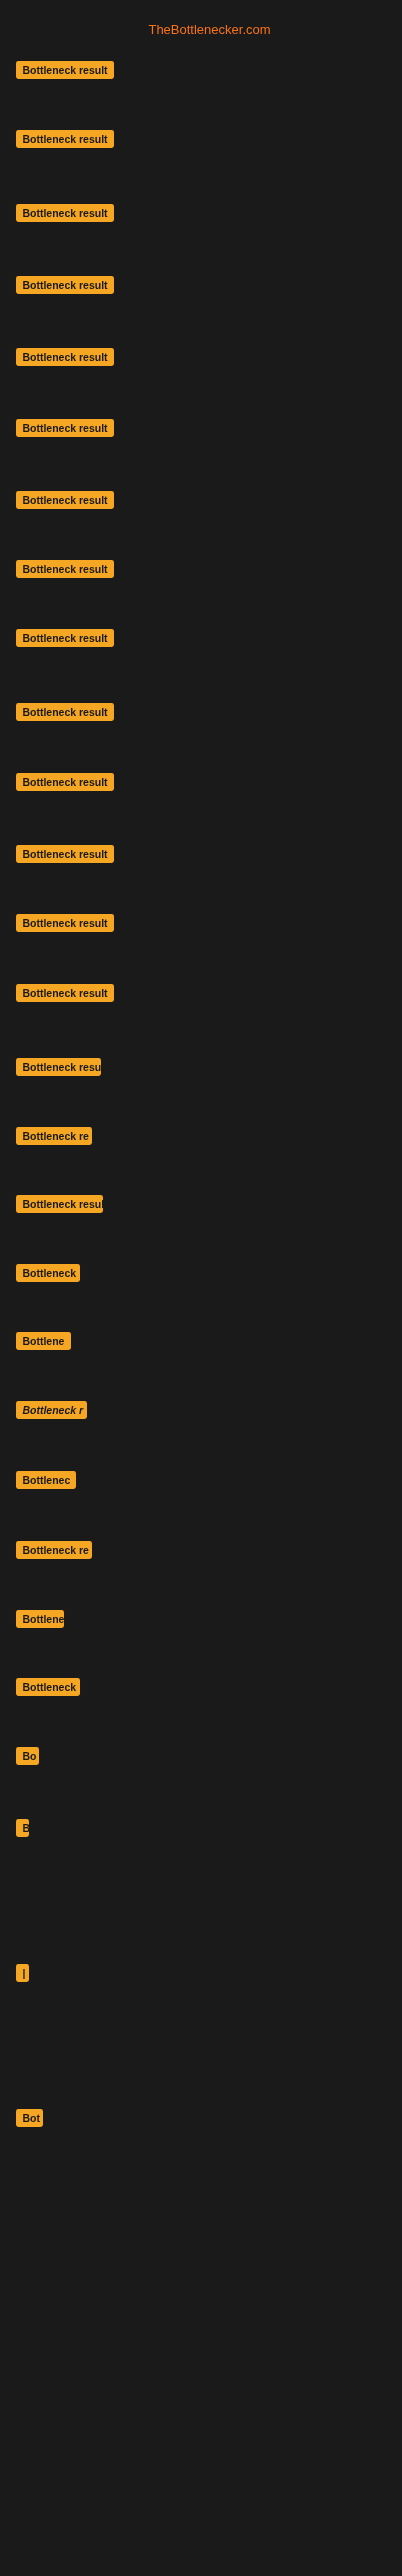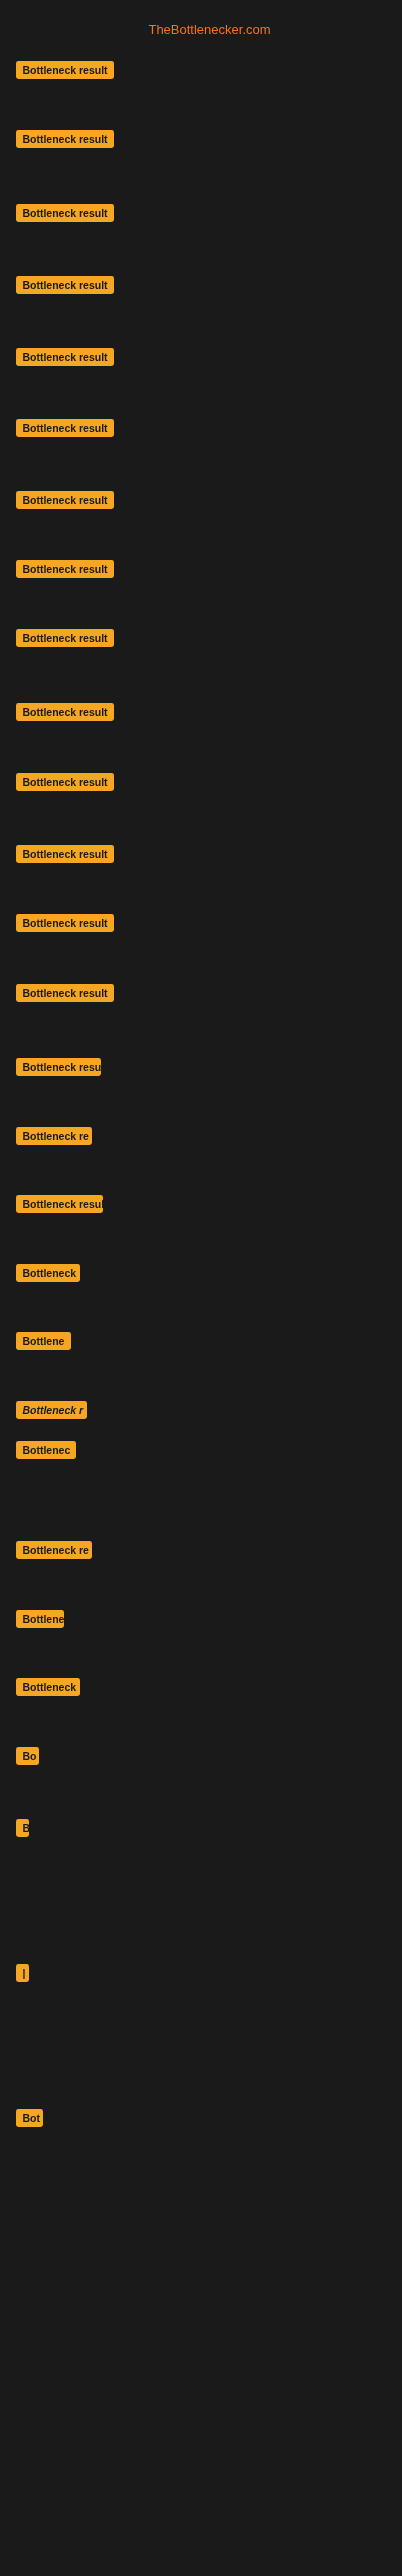"Bottlenec" div.bottleneck-item { top: 1425px -> 1455px }
